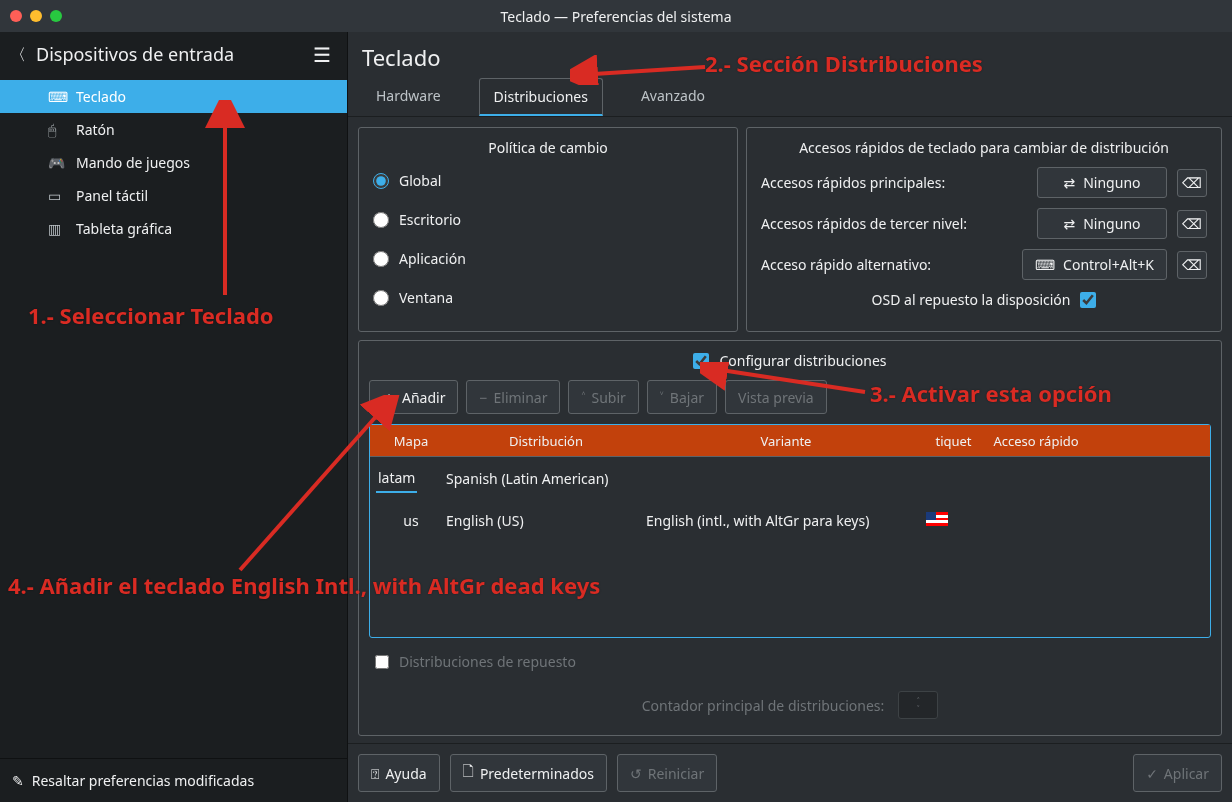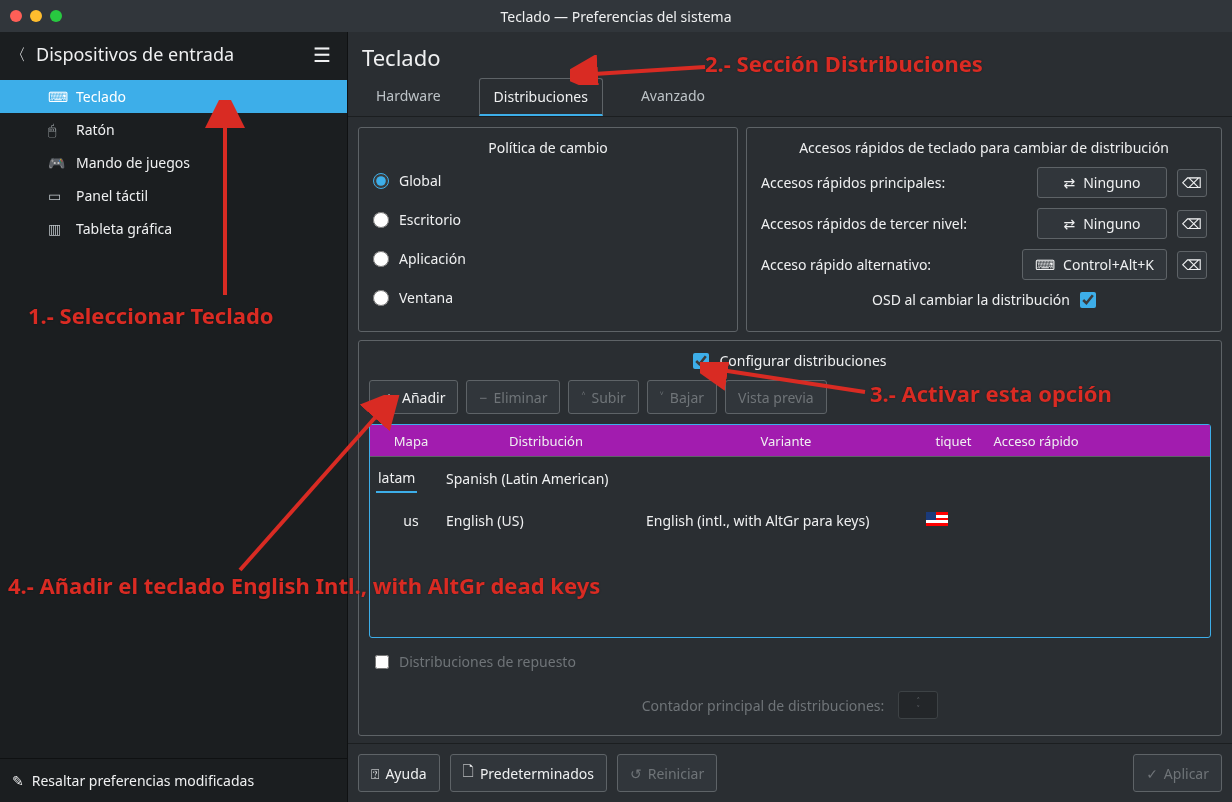"OSD al cambiar la distribución" span { text: cambiar la distribución -> repuesto la disposición }
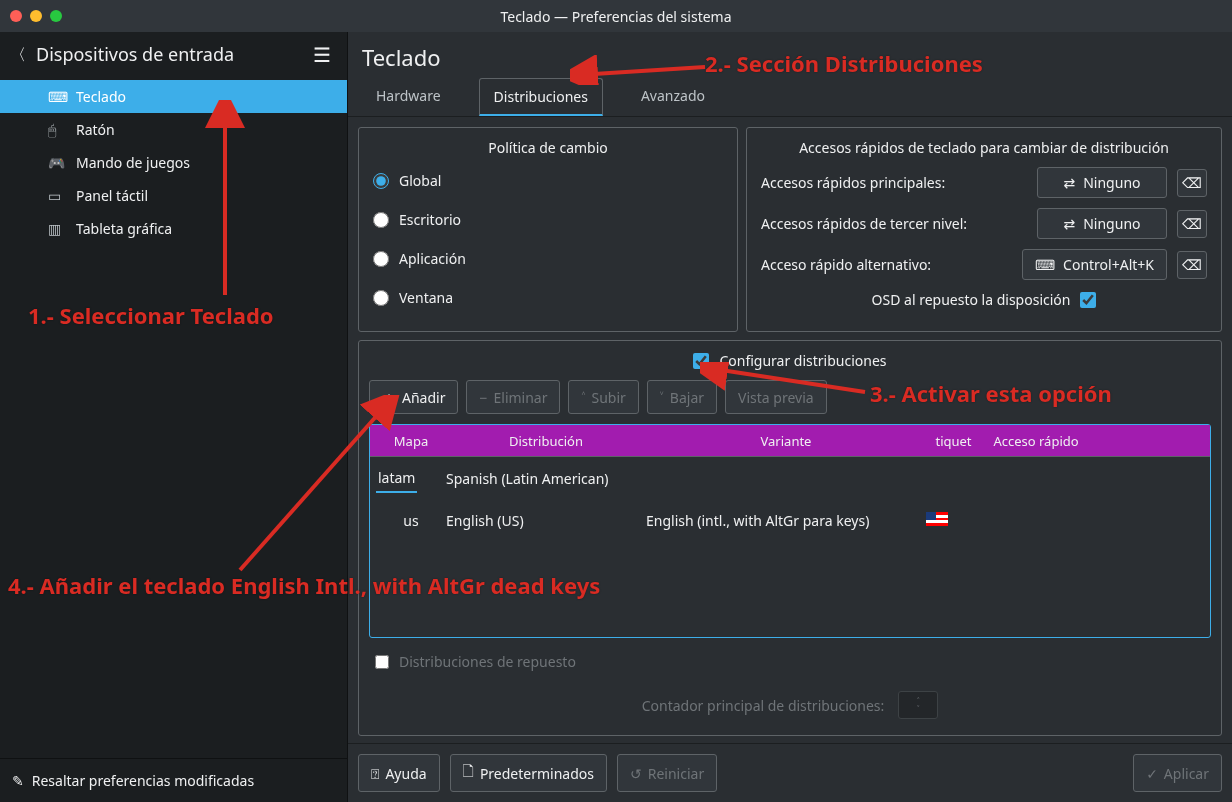"Mapa" .lt-header { background: #a21caf -> #c2410c }
